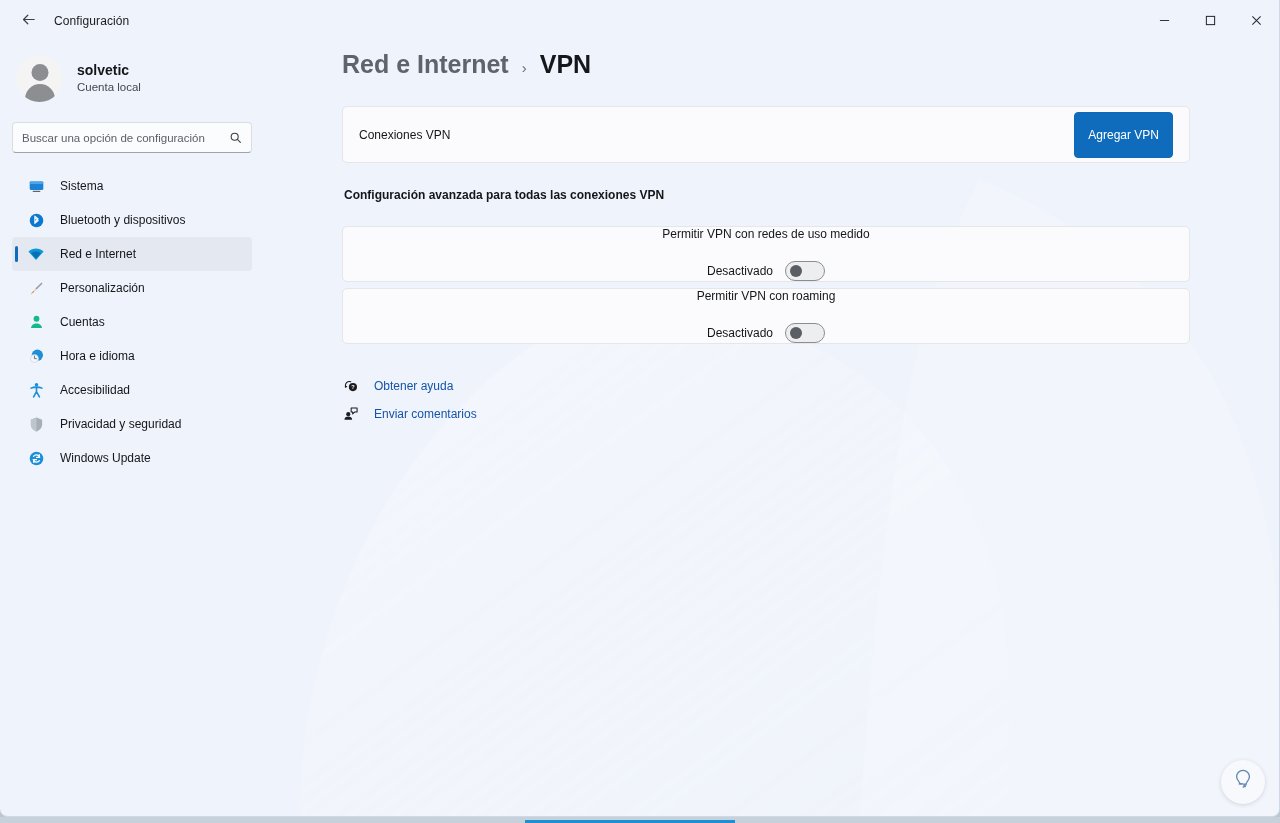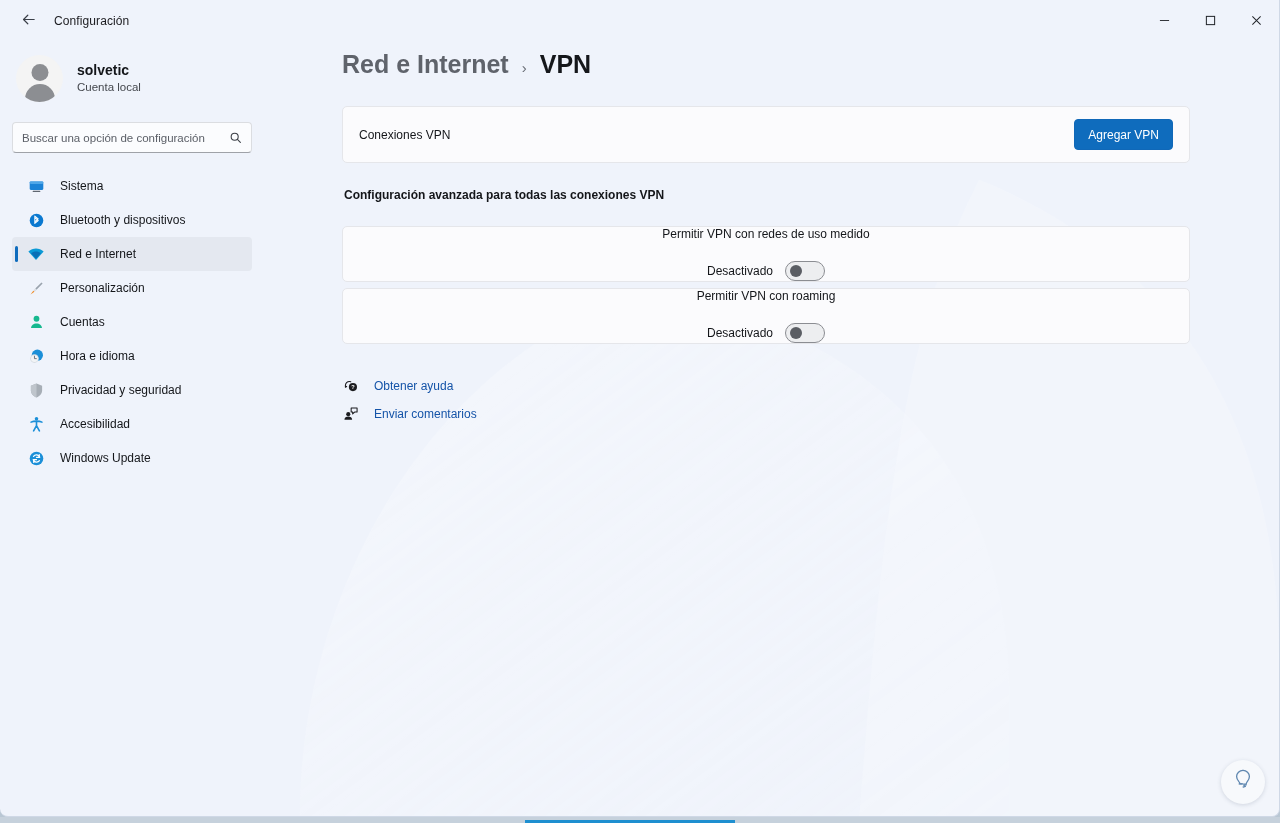"Agregar VPN" #add-vpn-button { height: 31px -> 46px }
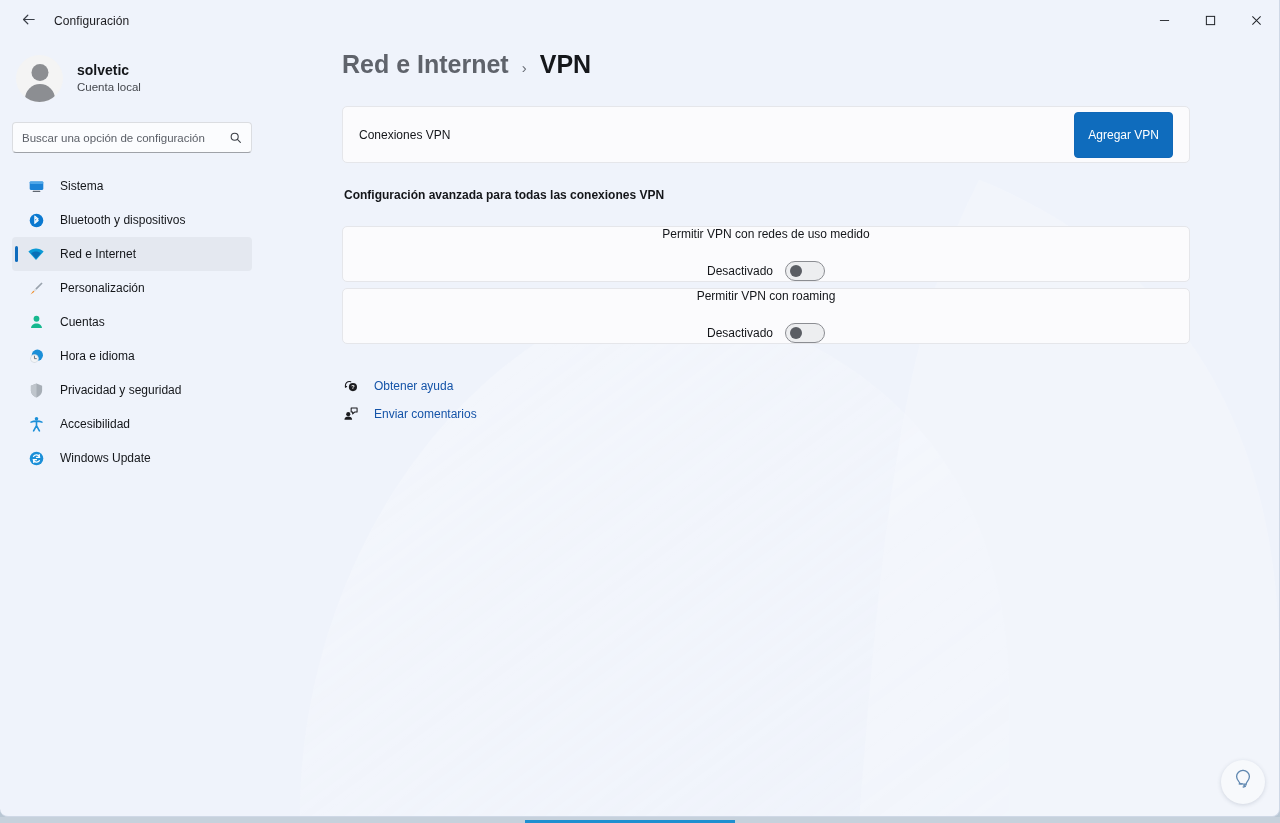"Privacidad y seguridad" div.nav-item { order: before "Accesibilidad" -> after "Accesibilidad" }
